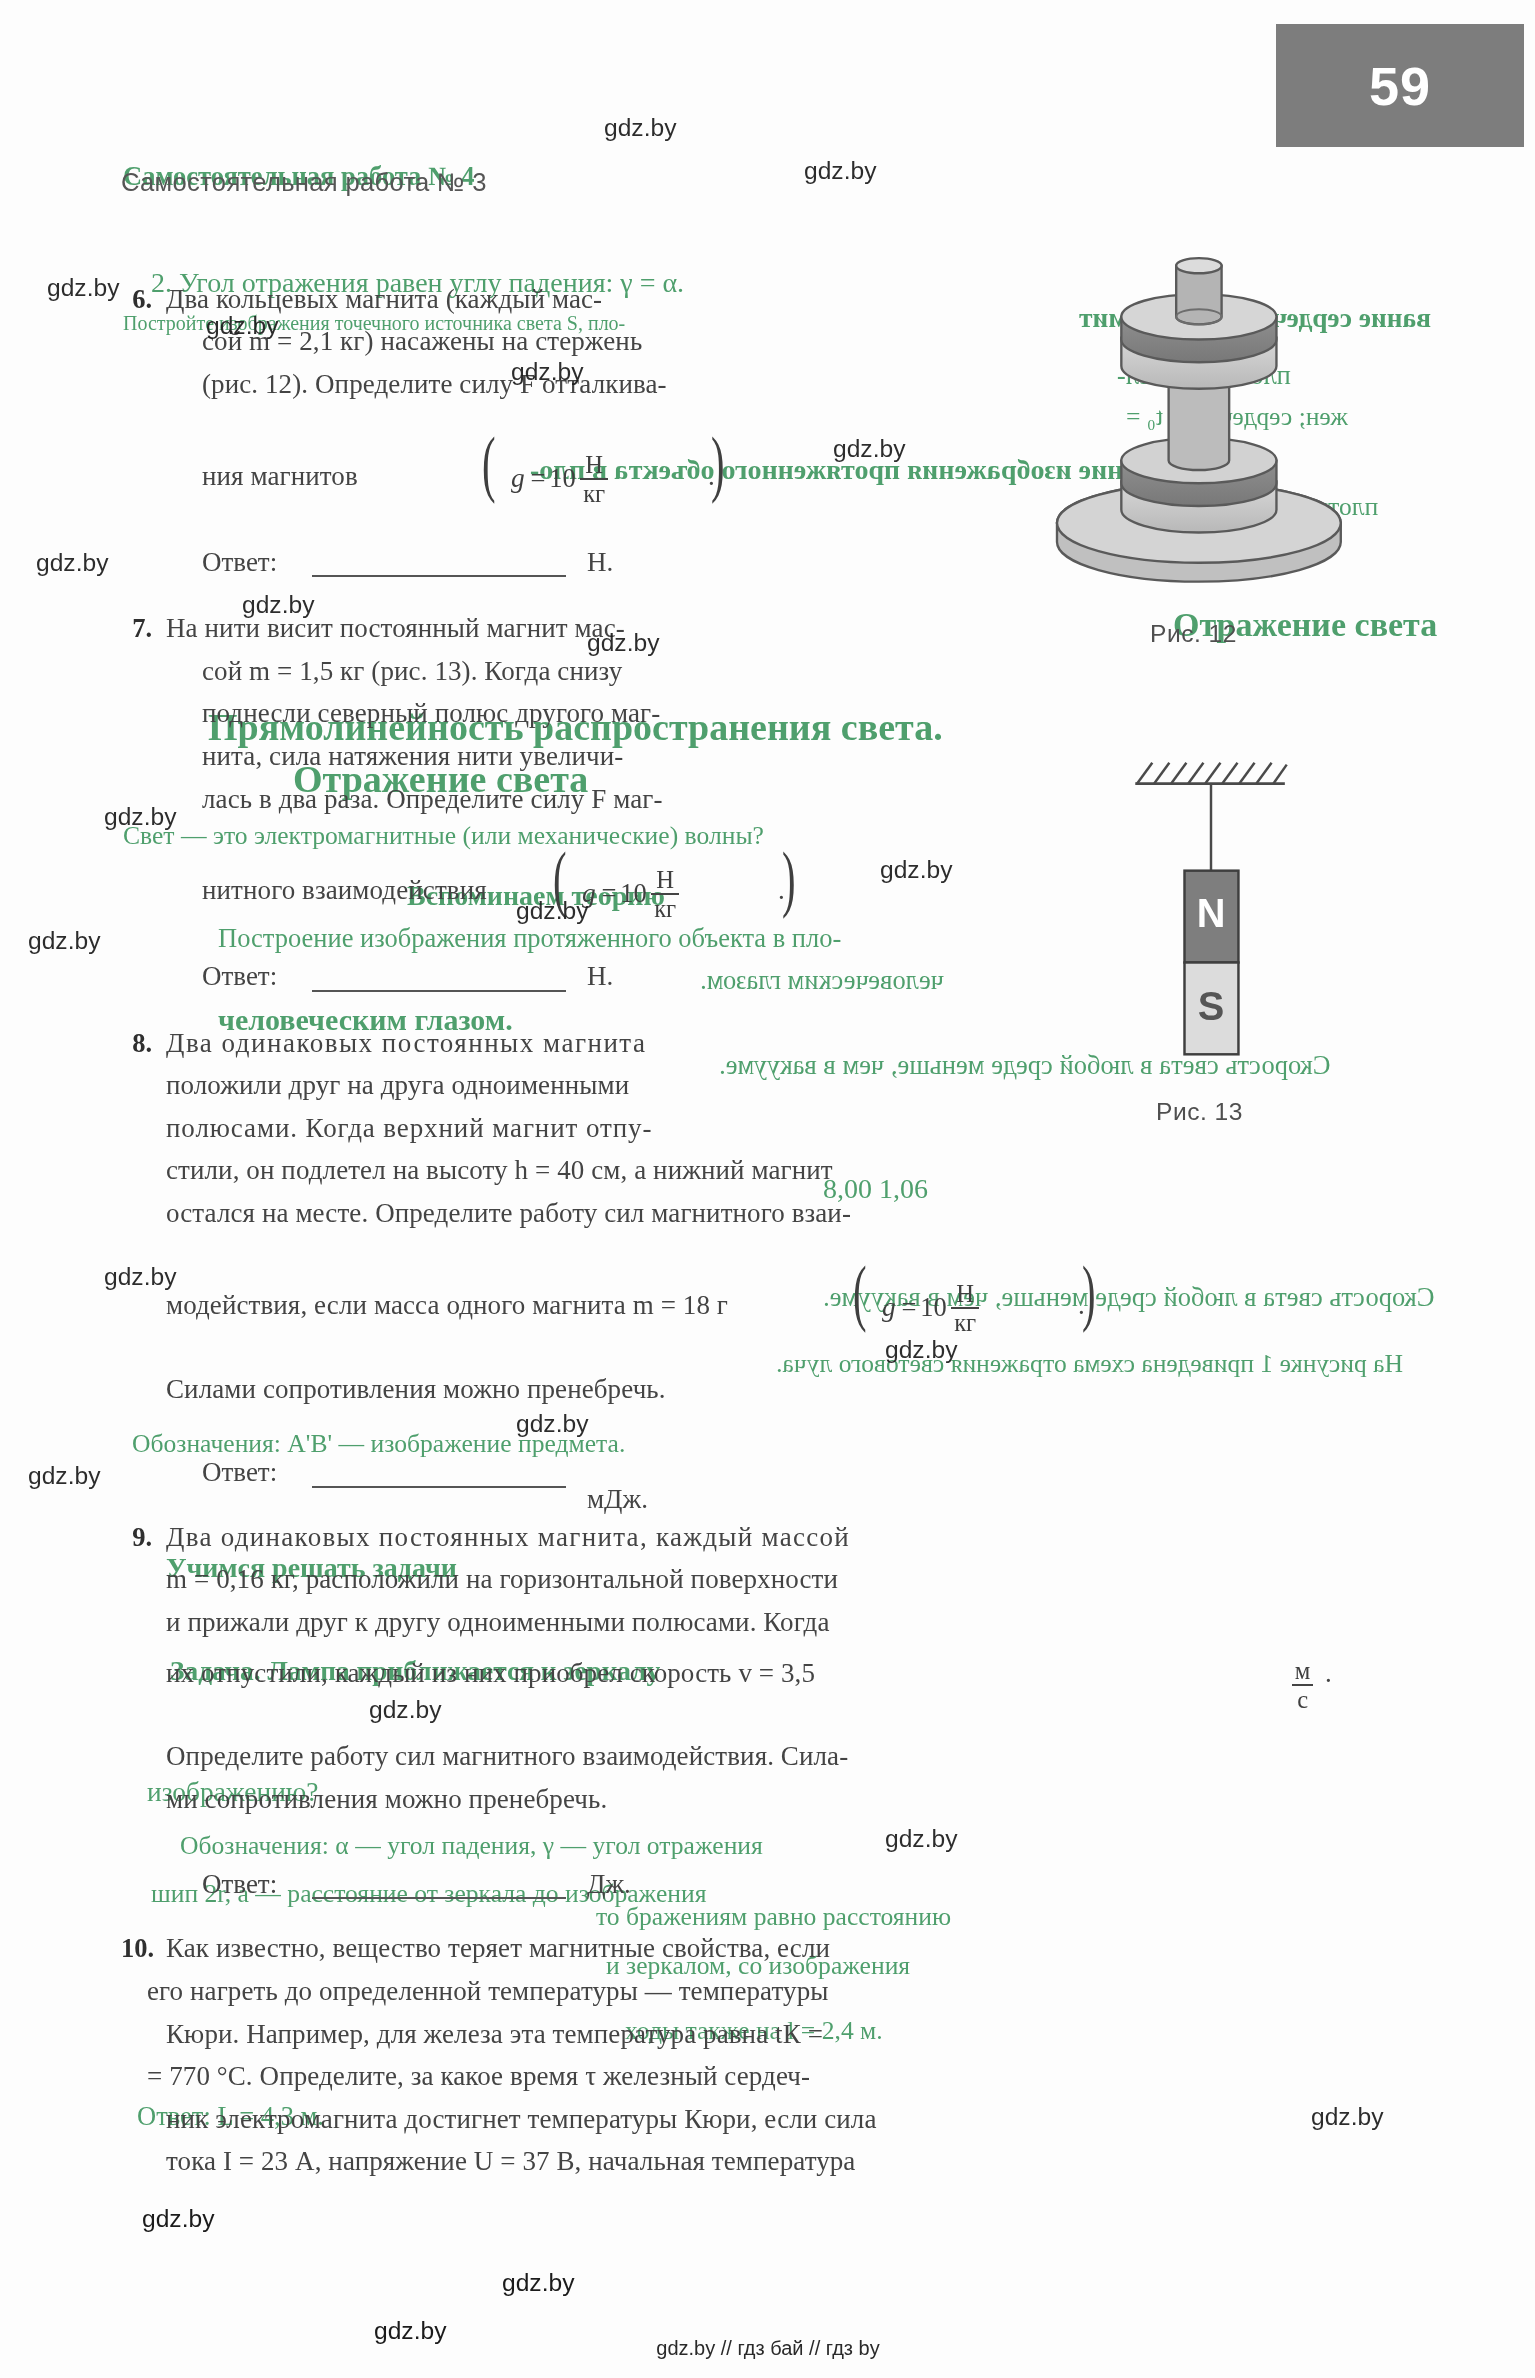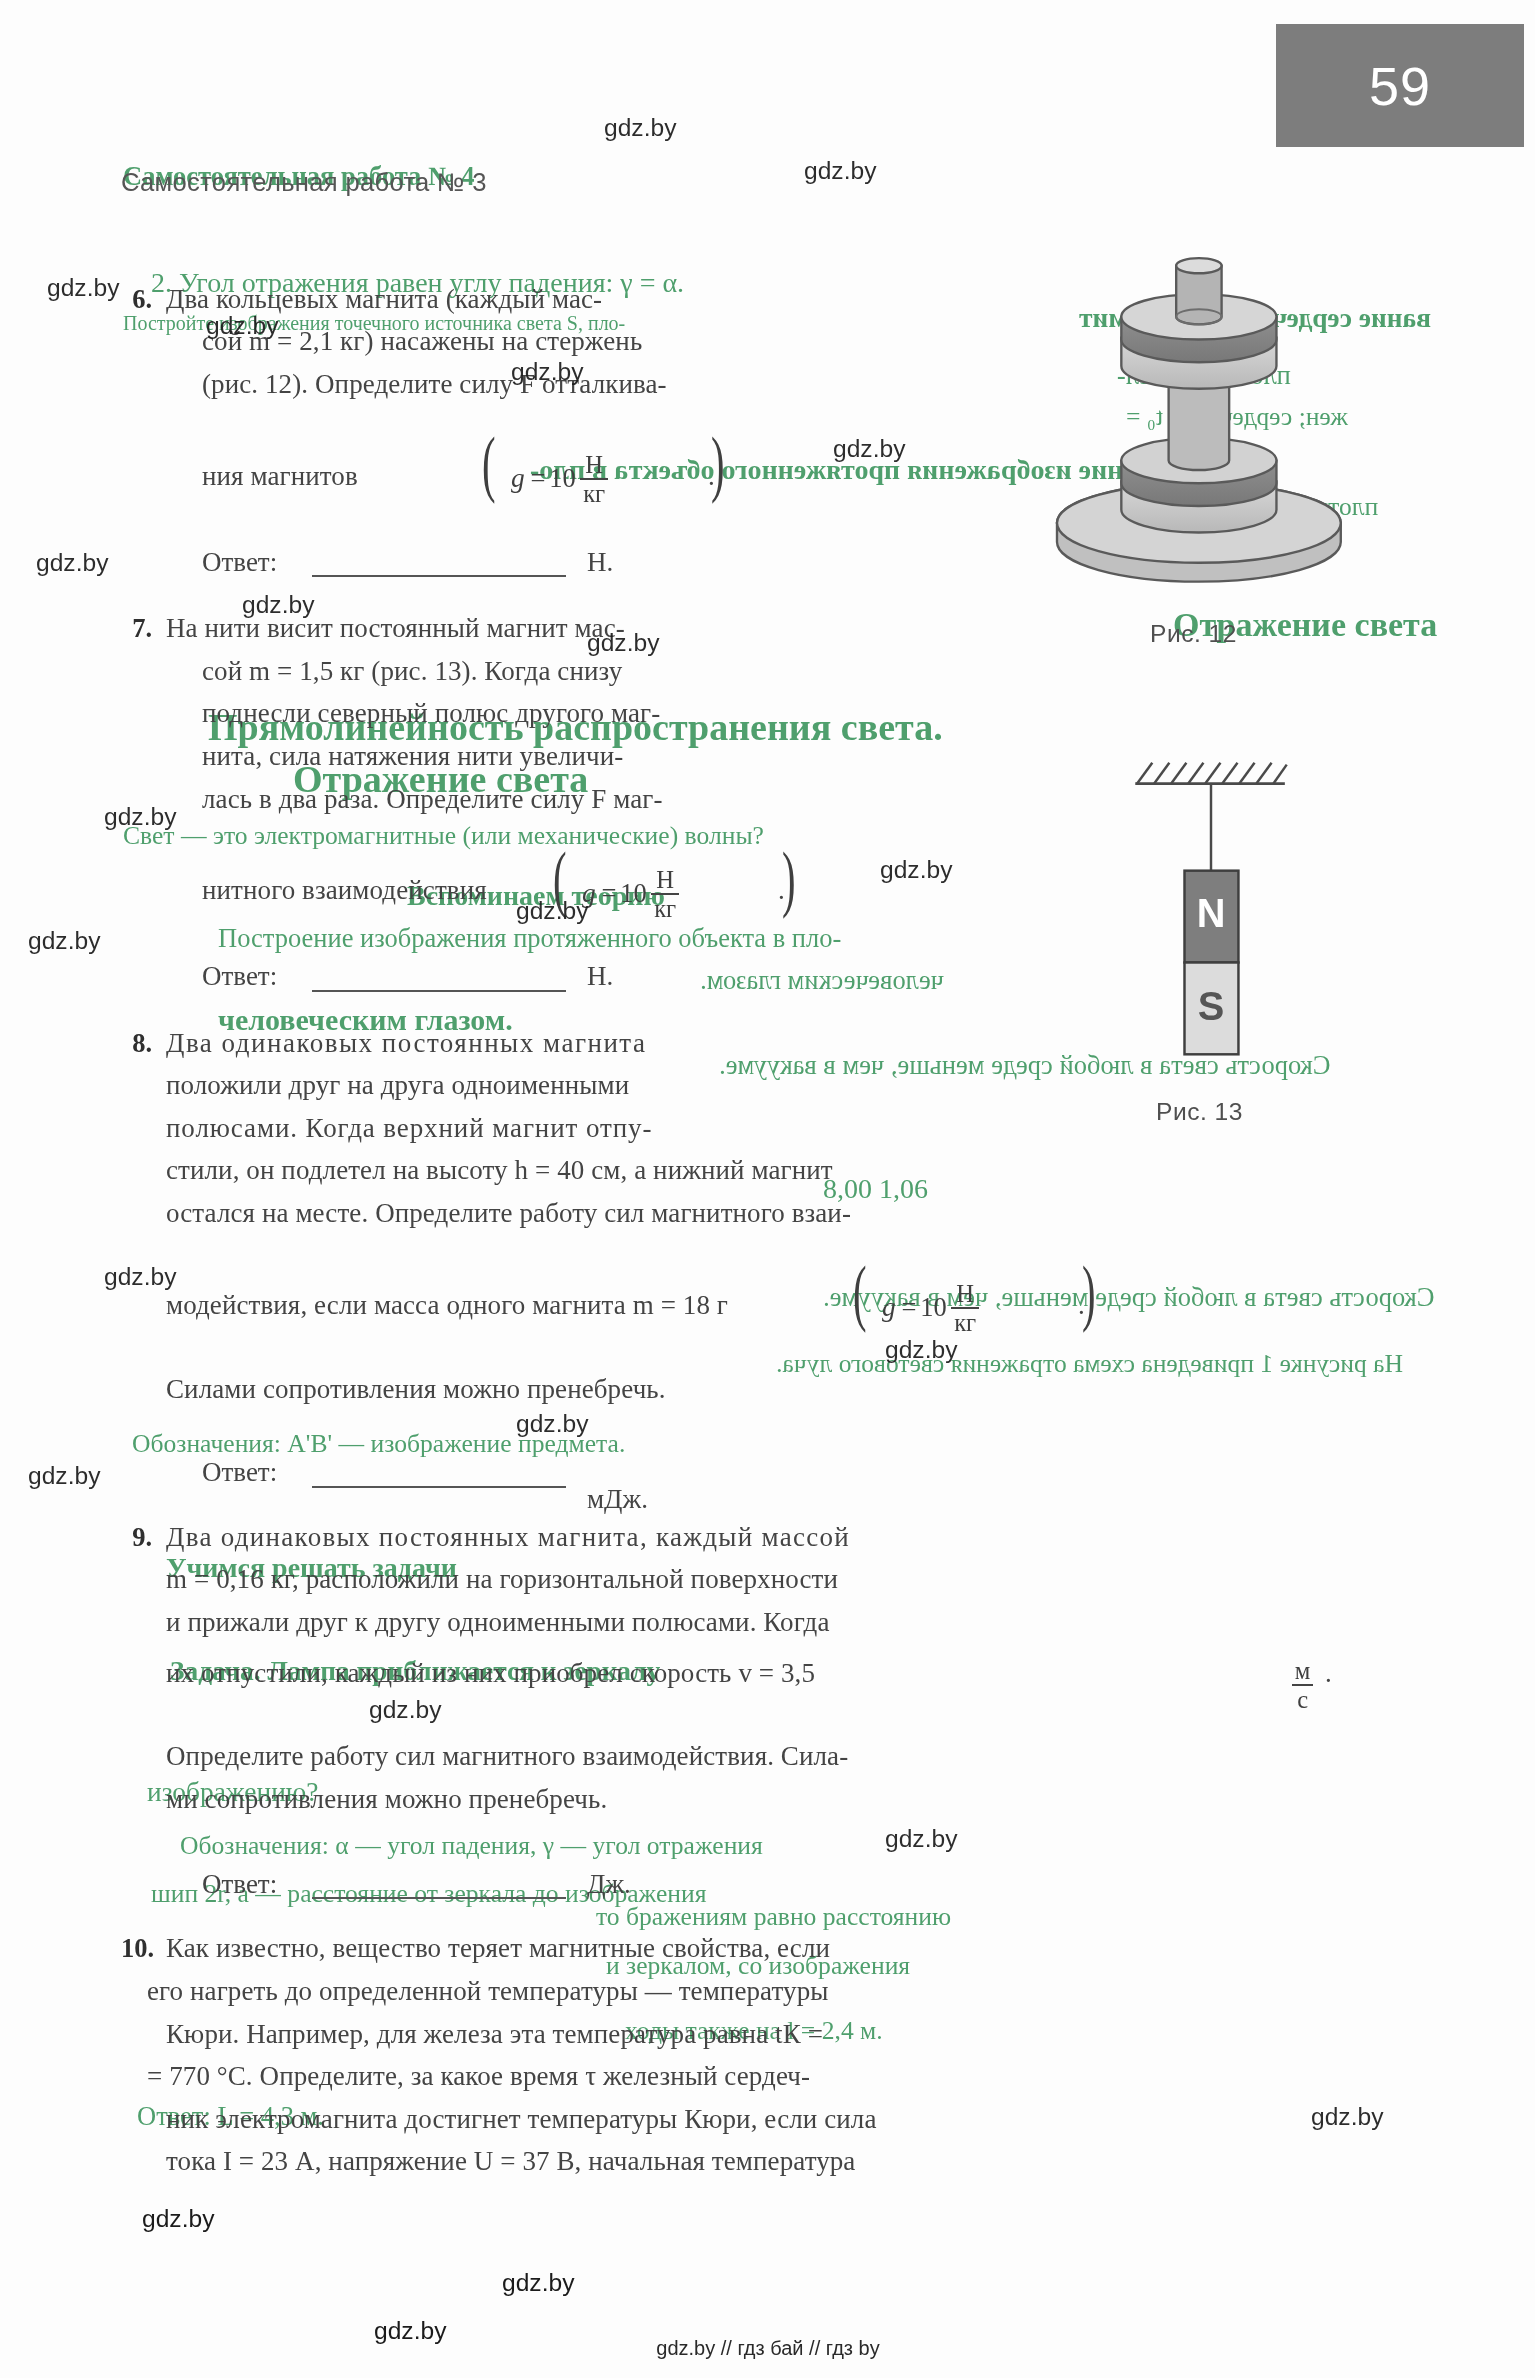"59" .pagenum-box .num { font-weight: 400 -> 700 }
